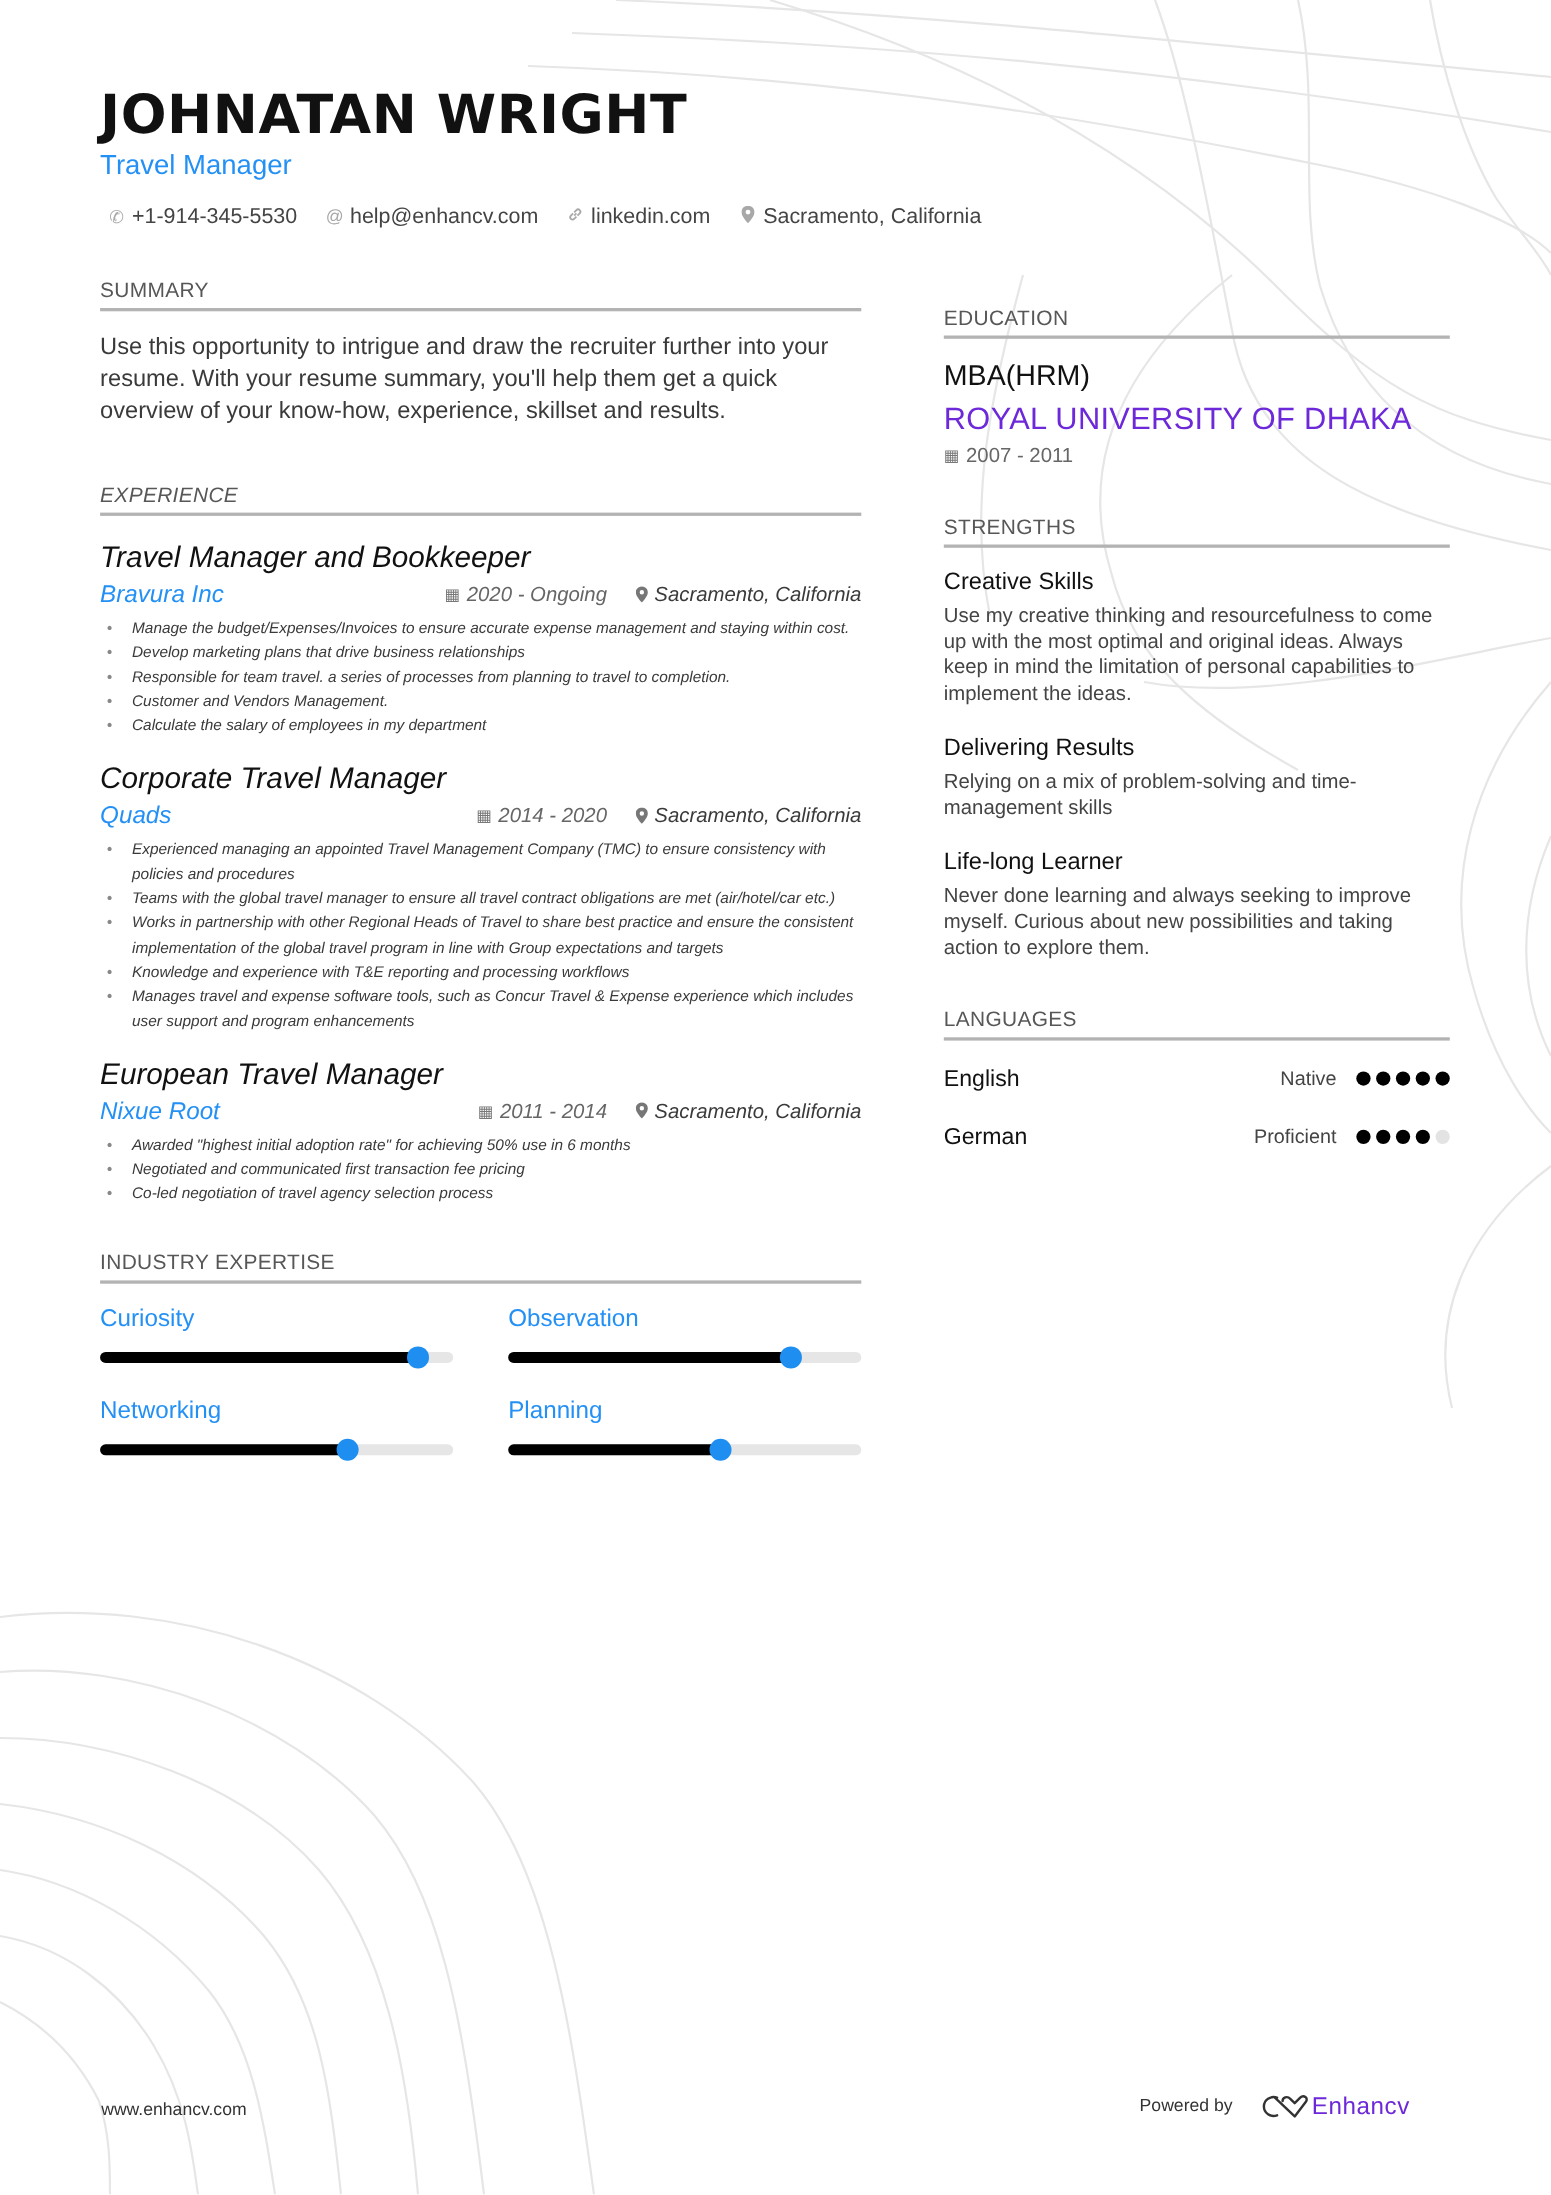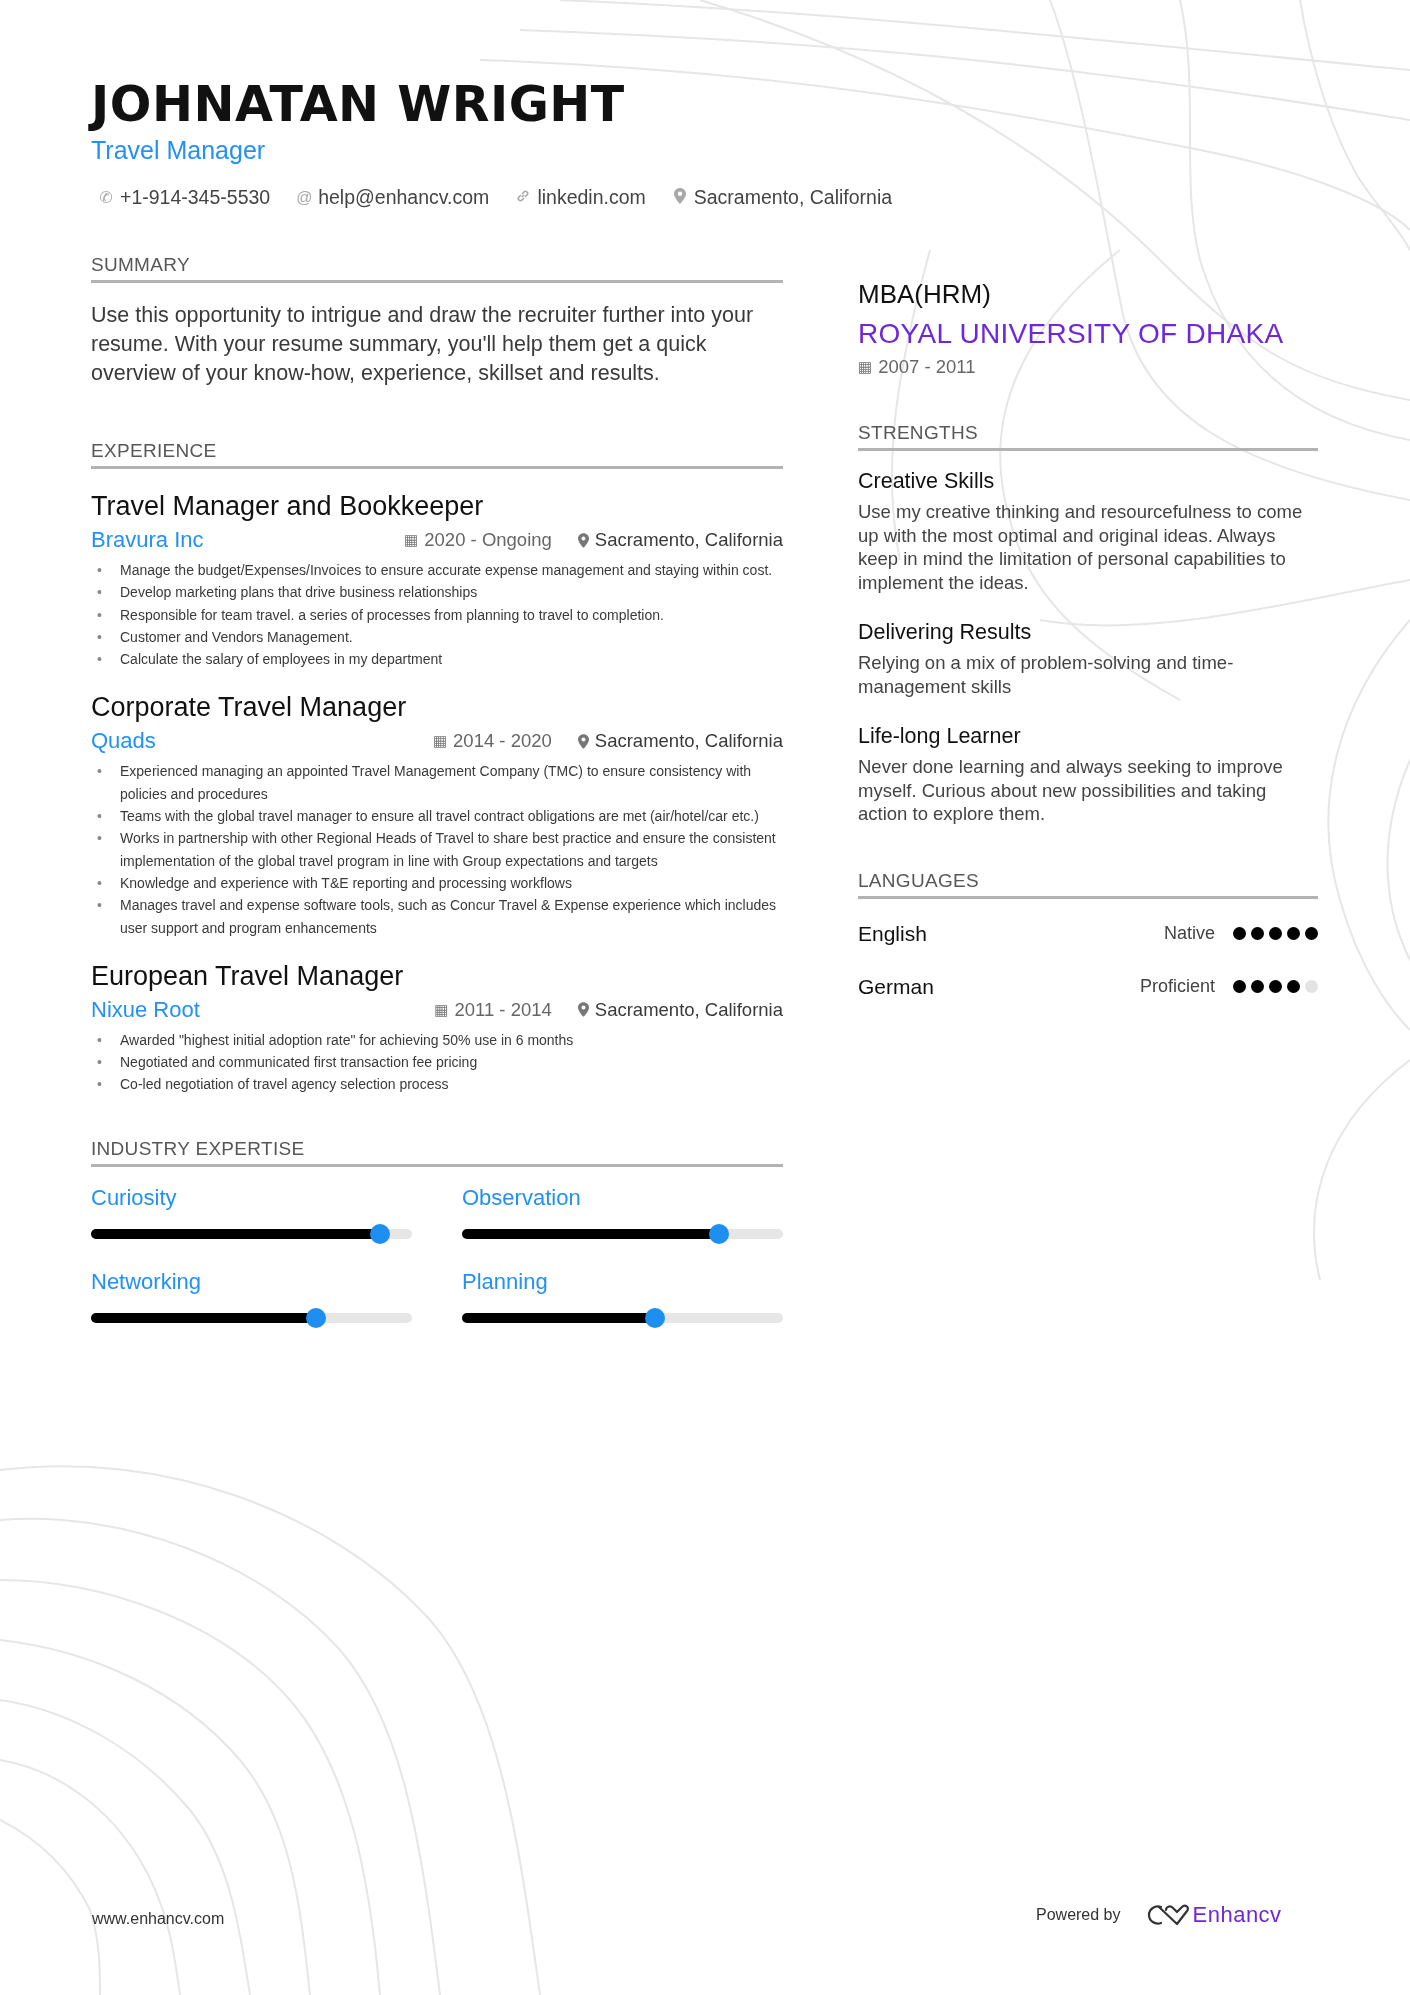"EDUCATION" div.sec-title { html: none -> <div>EDUCATION</div> }
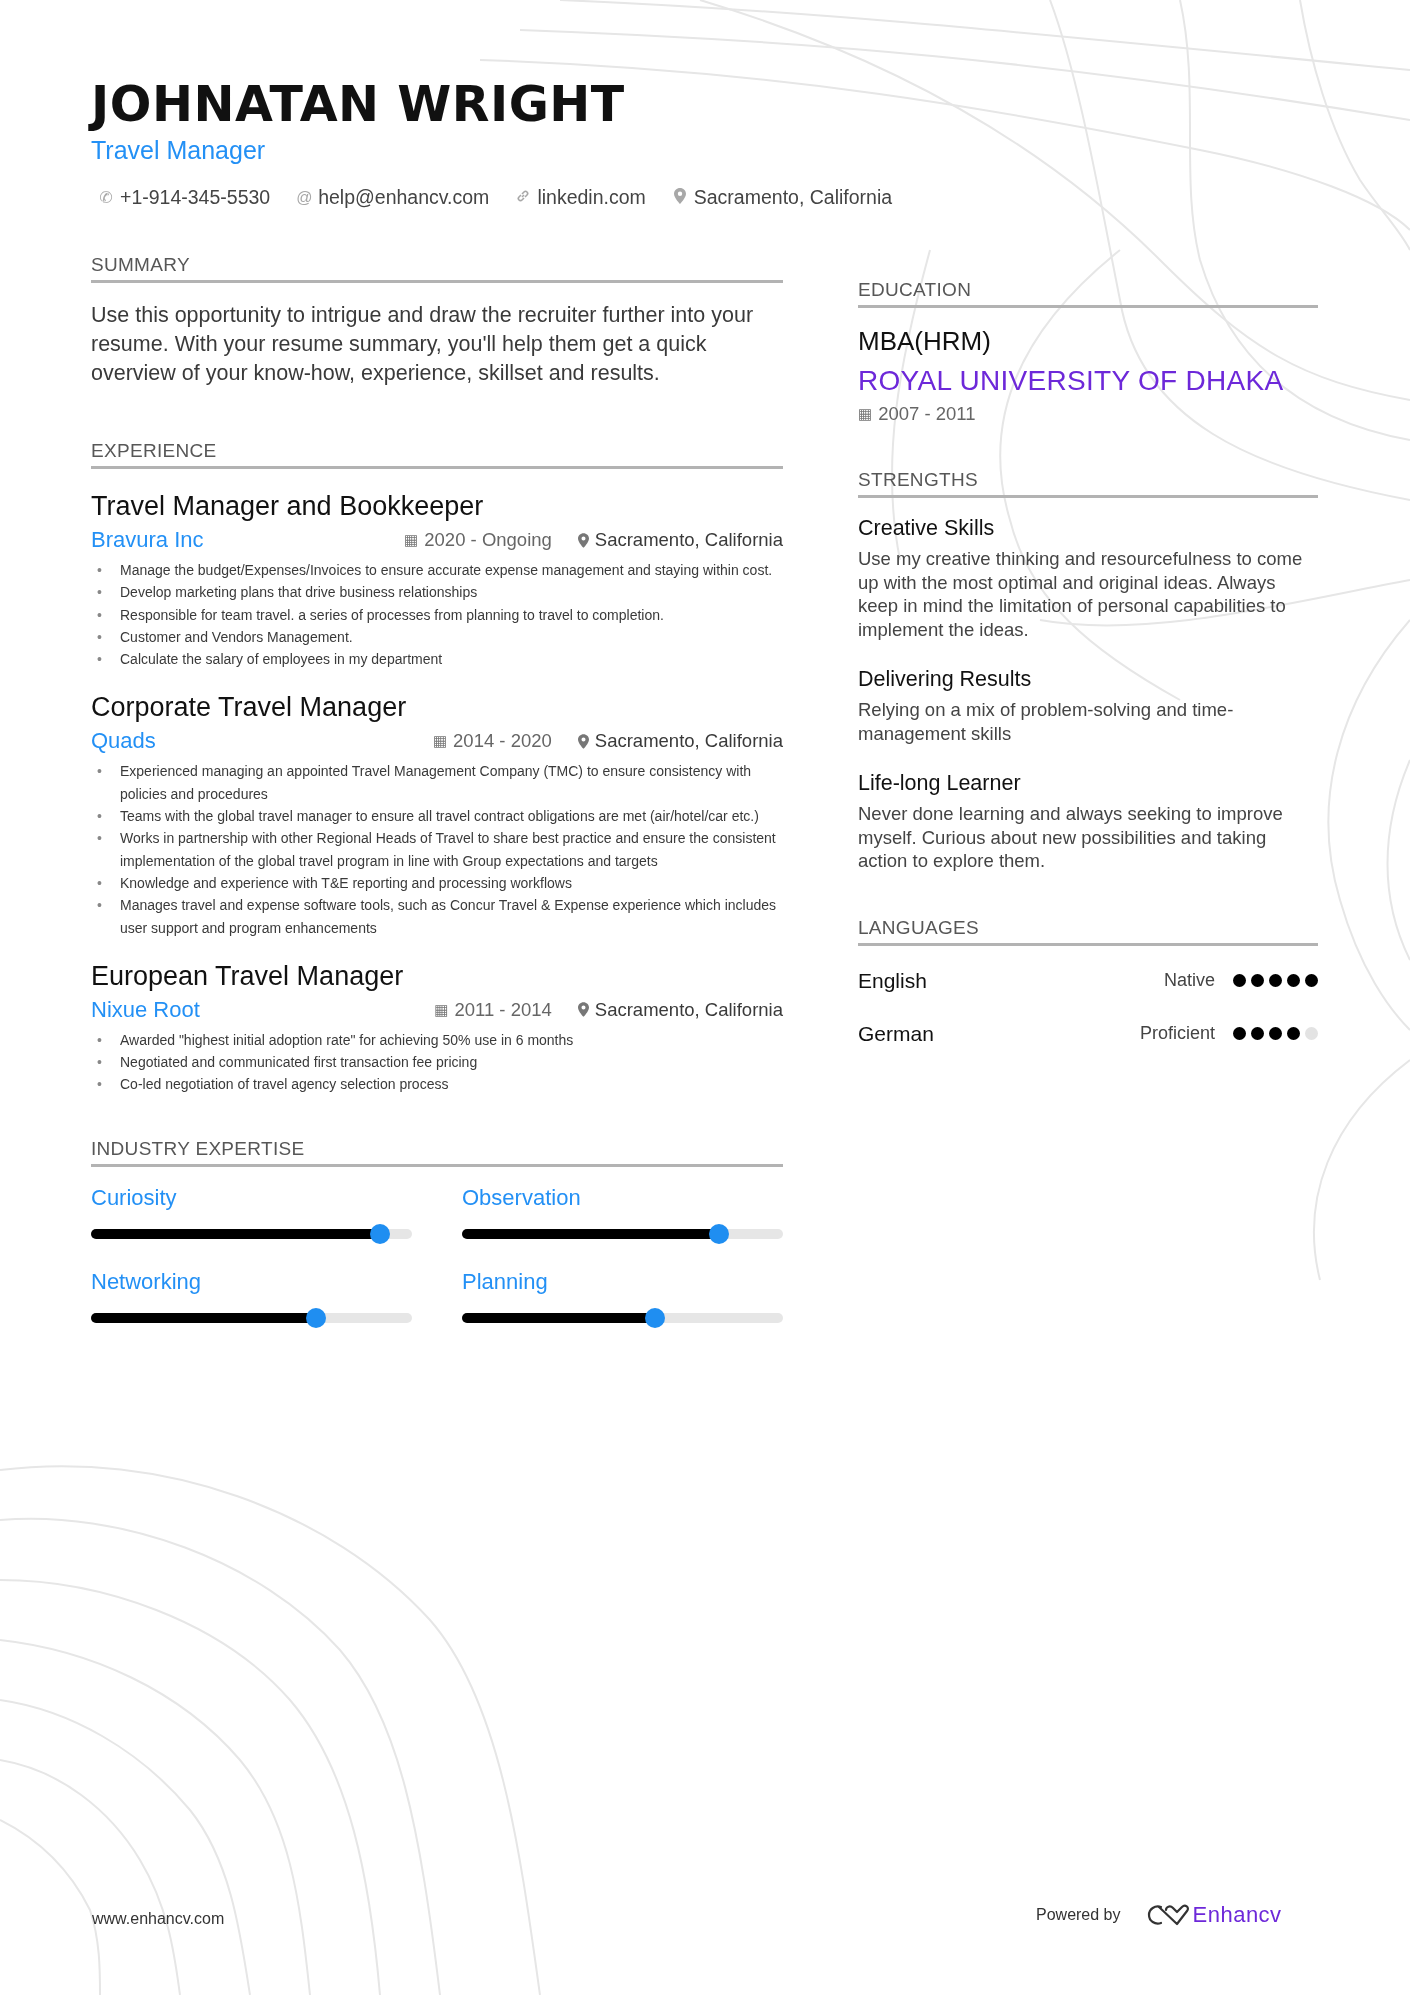"EXPERIENCE" .exp-title-sec { font-style: none -> italic }
